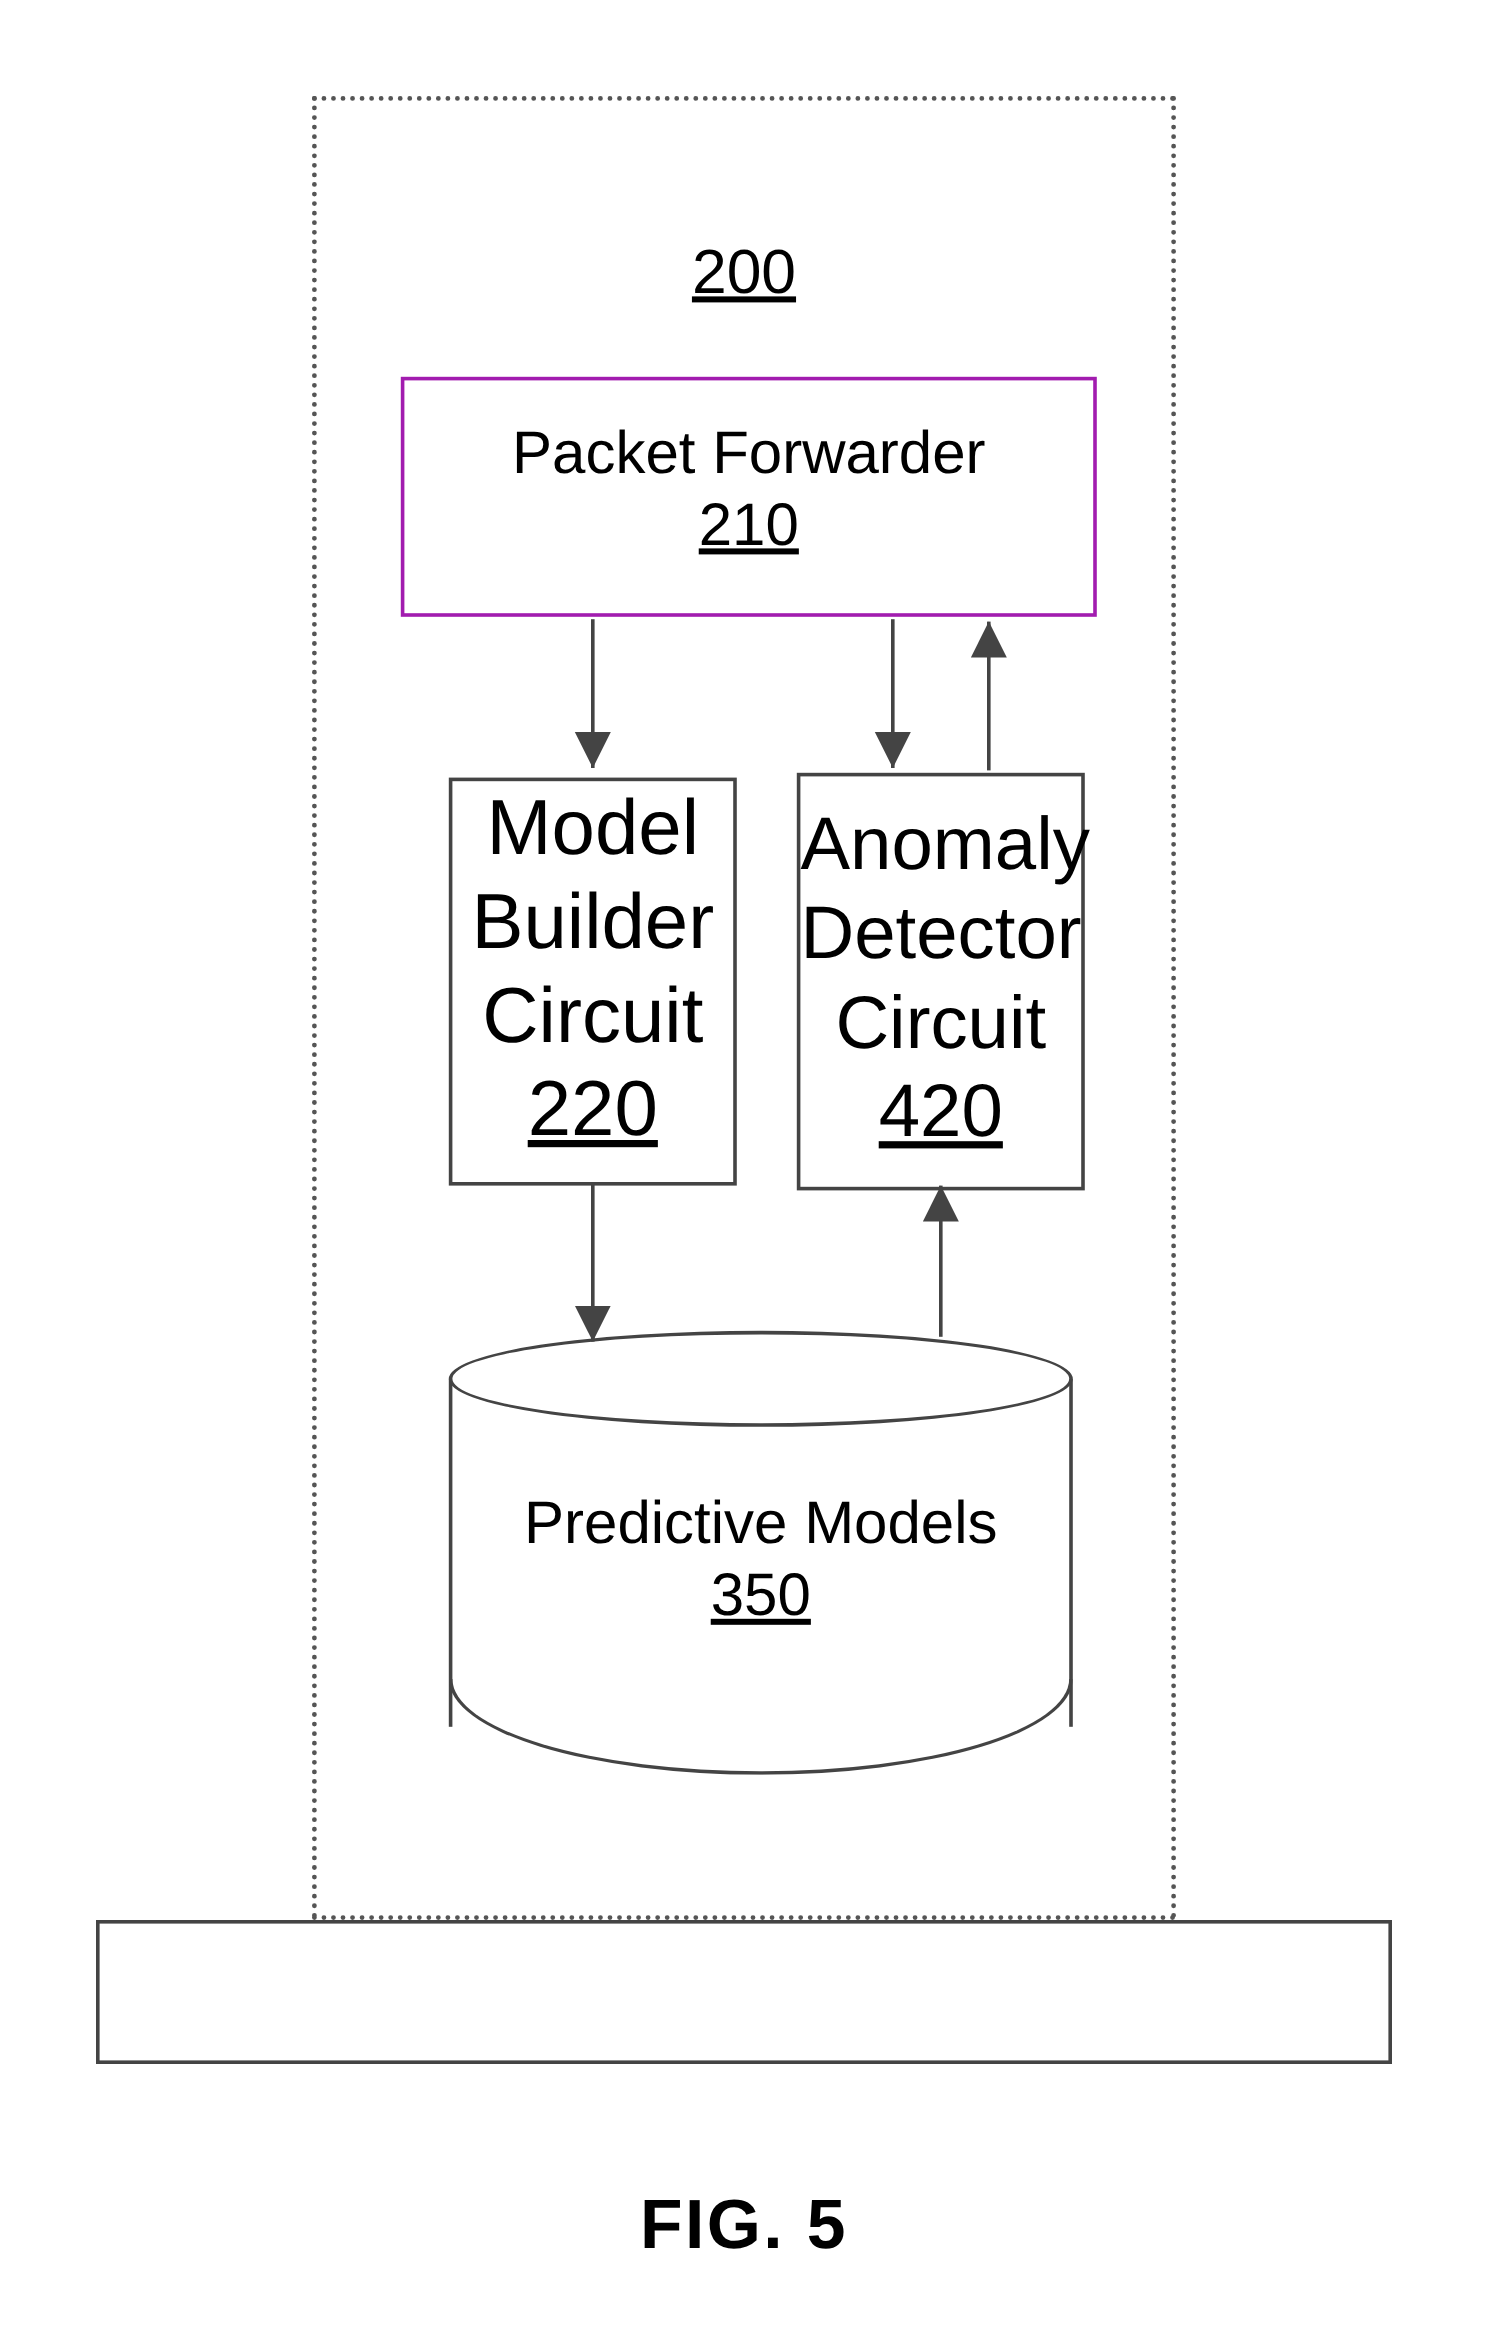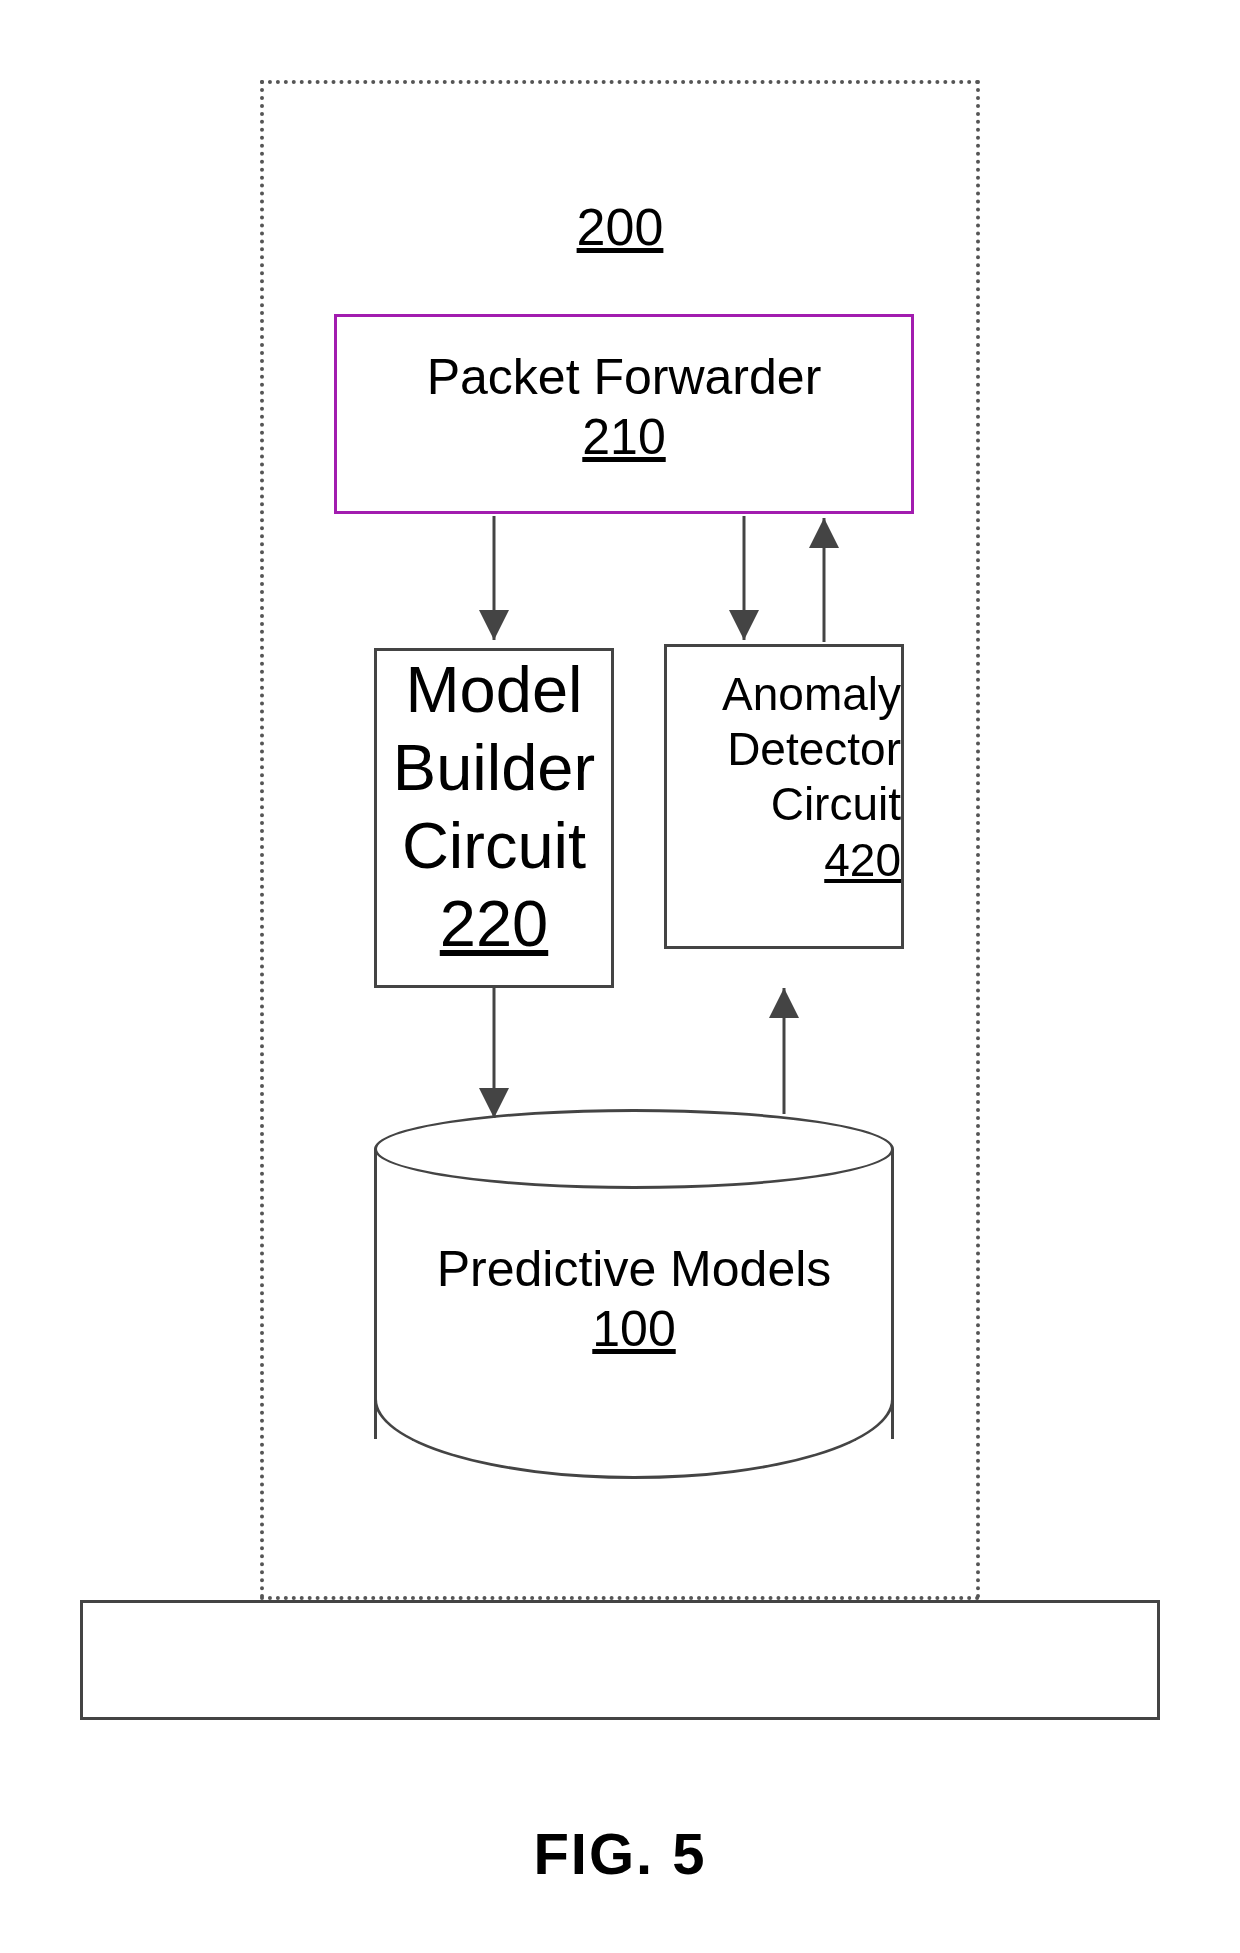"Anomaly" .ad-box { font-size: 46px -> 62px; height: 305px -> 348px; text-align: right -> center }
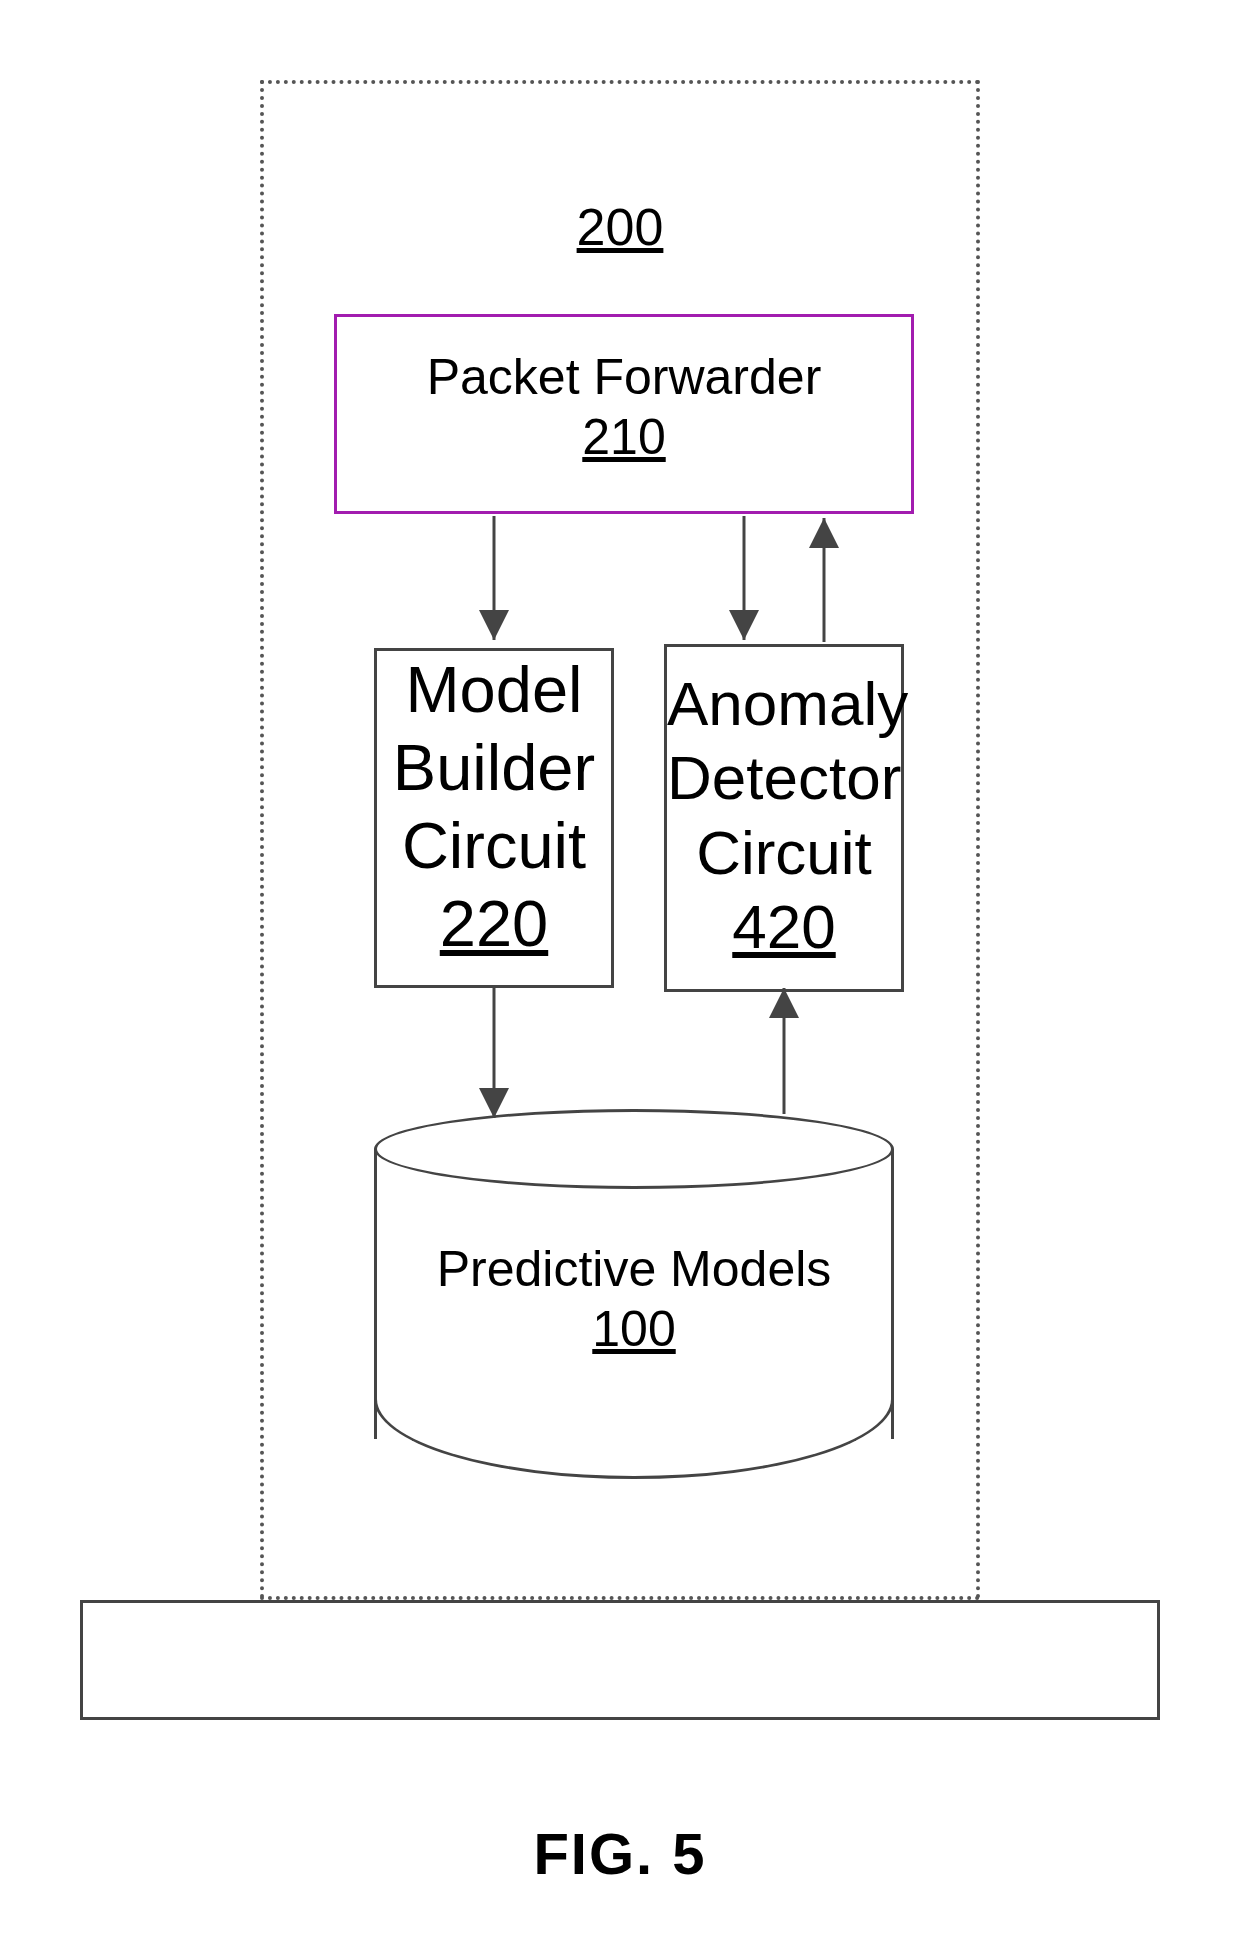"100" span.num { text: 100 -> 350 }
